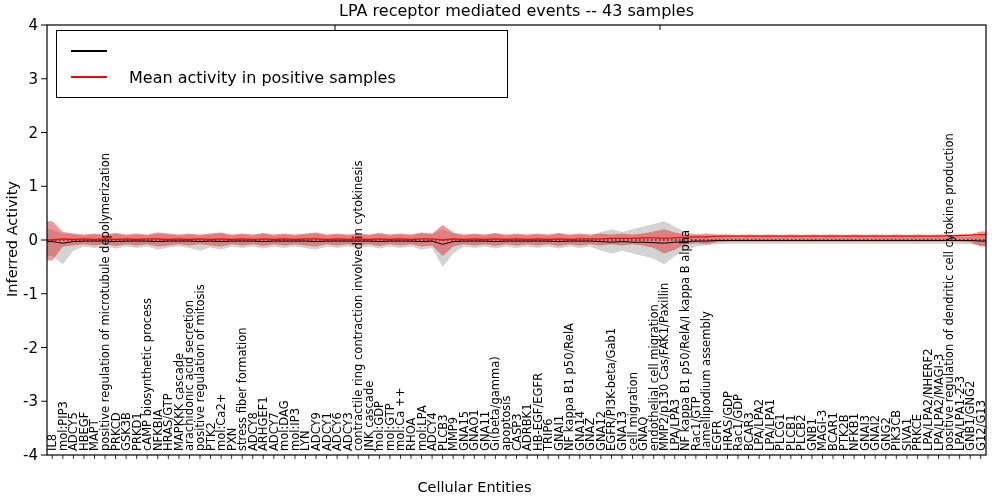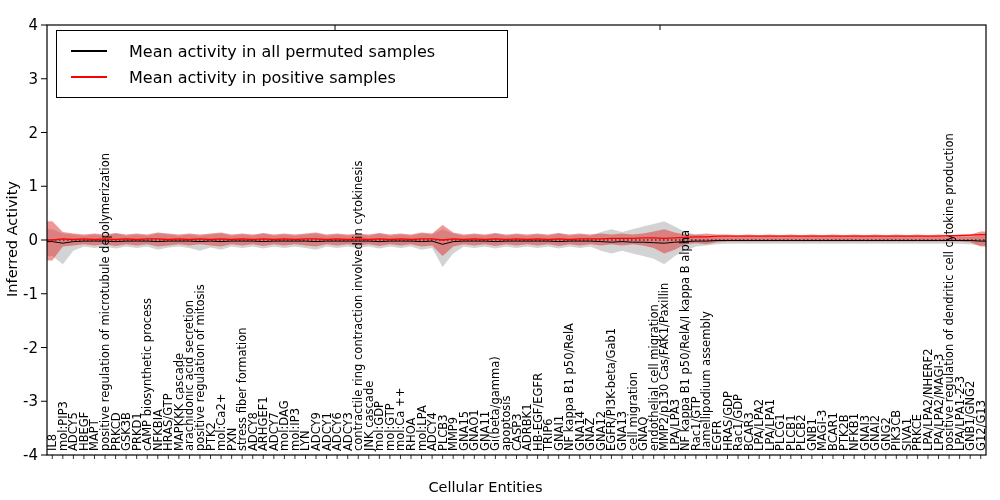"LPA receptor mediated events --" div.chart-title { html: none -> <div>LPA receptor mediated events -- 43 samples</div> }
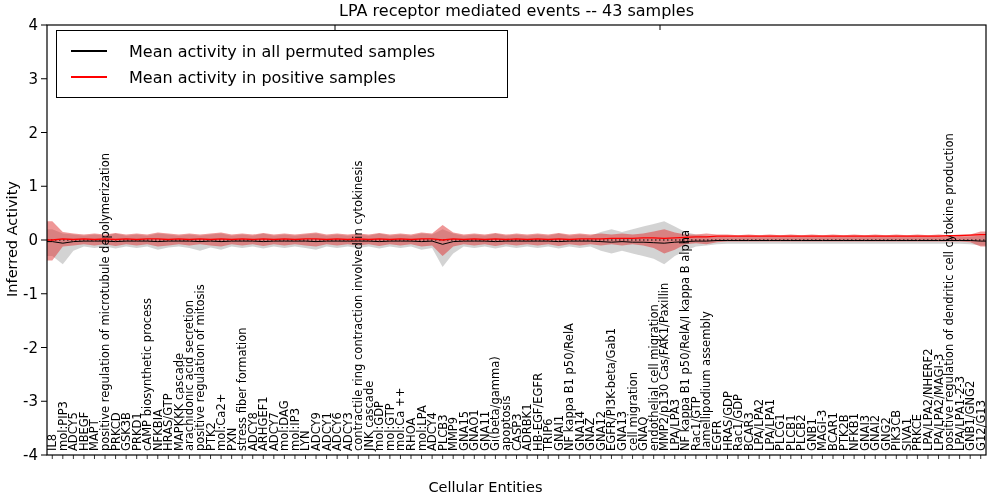"Mean activity in all permuted" span.legend-label { html: <span>Mean activity in all permuted samples</span> -> none }
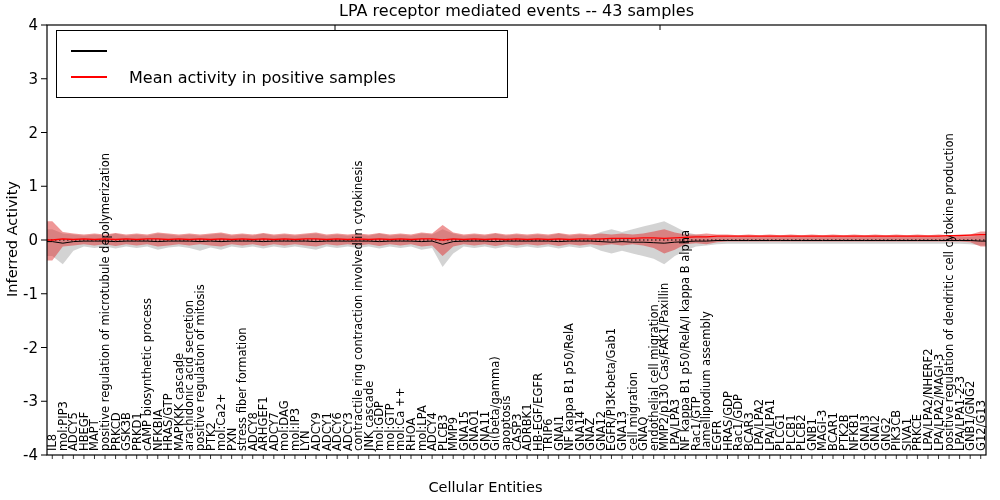"Cellular Entities" .xlabel { left: 15px -> 4px }
